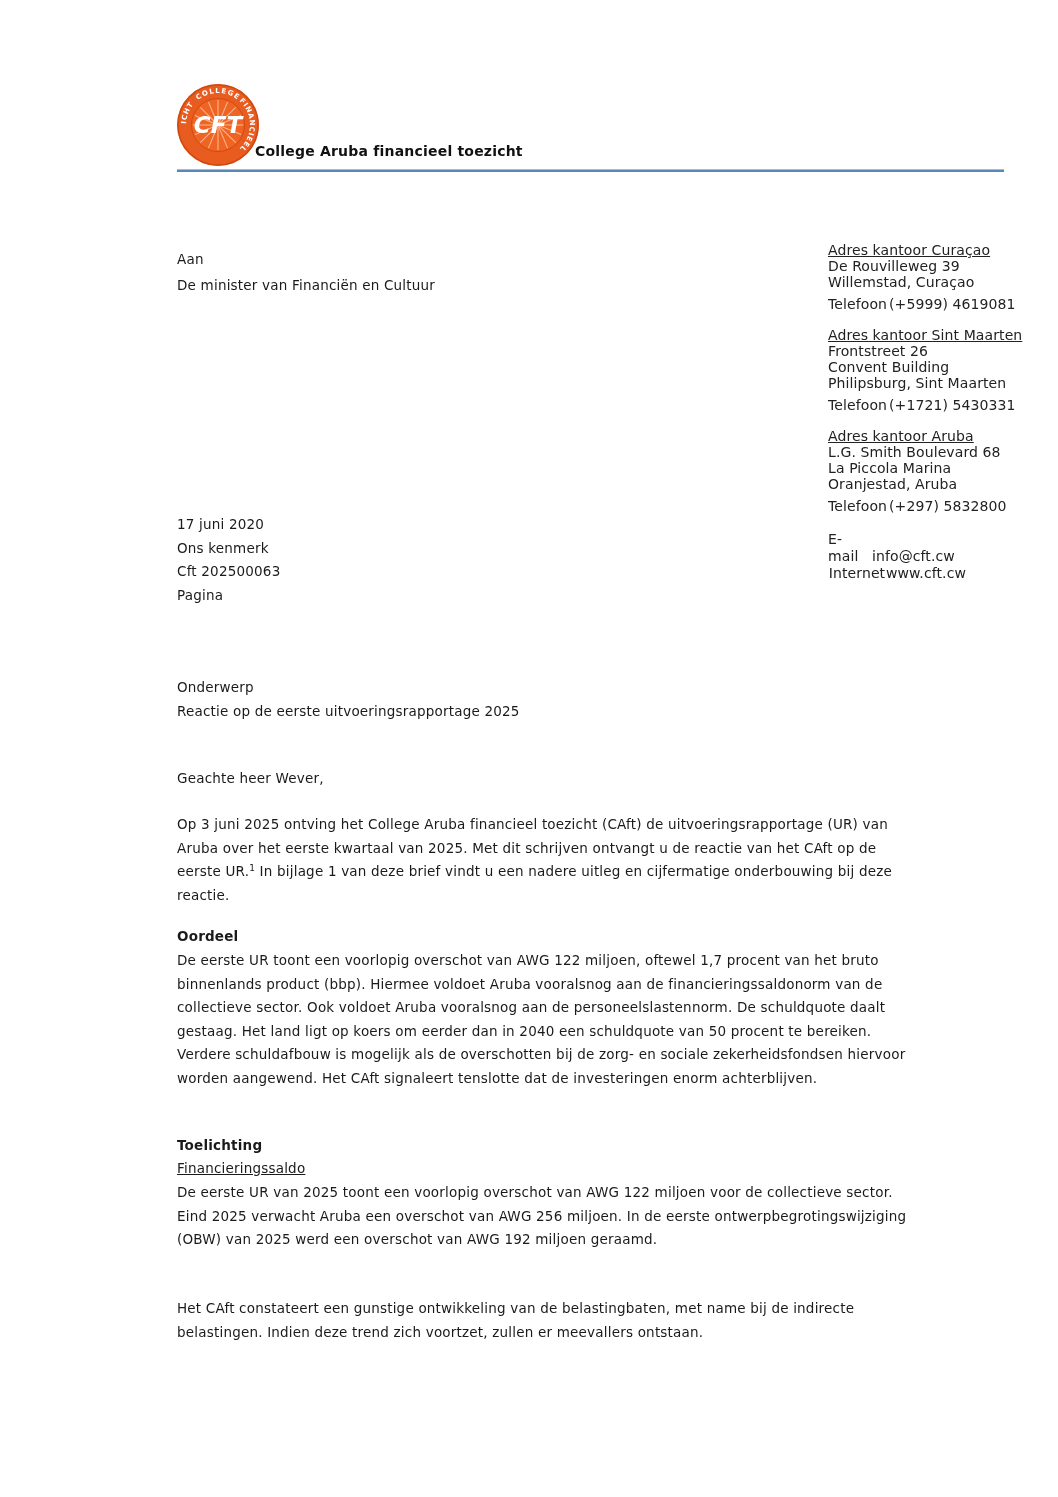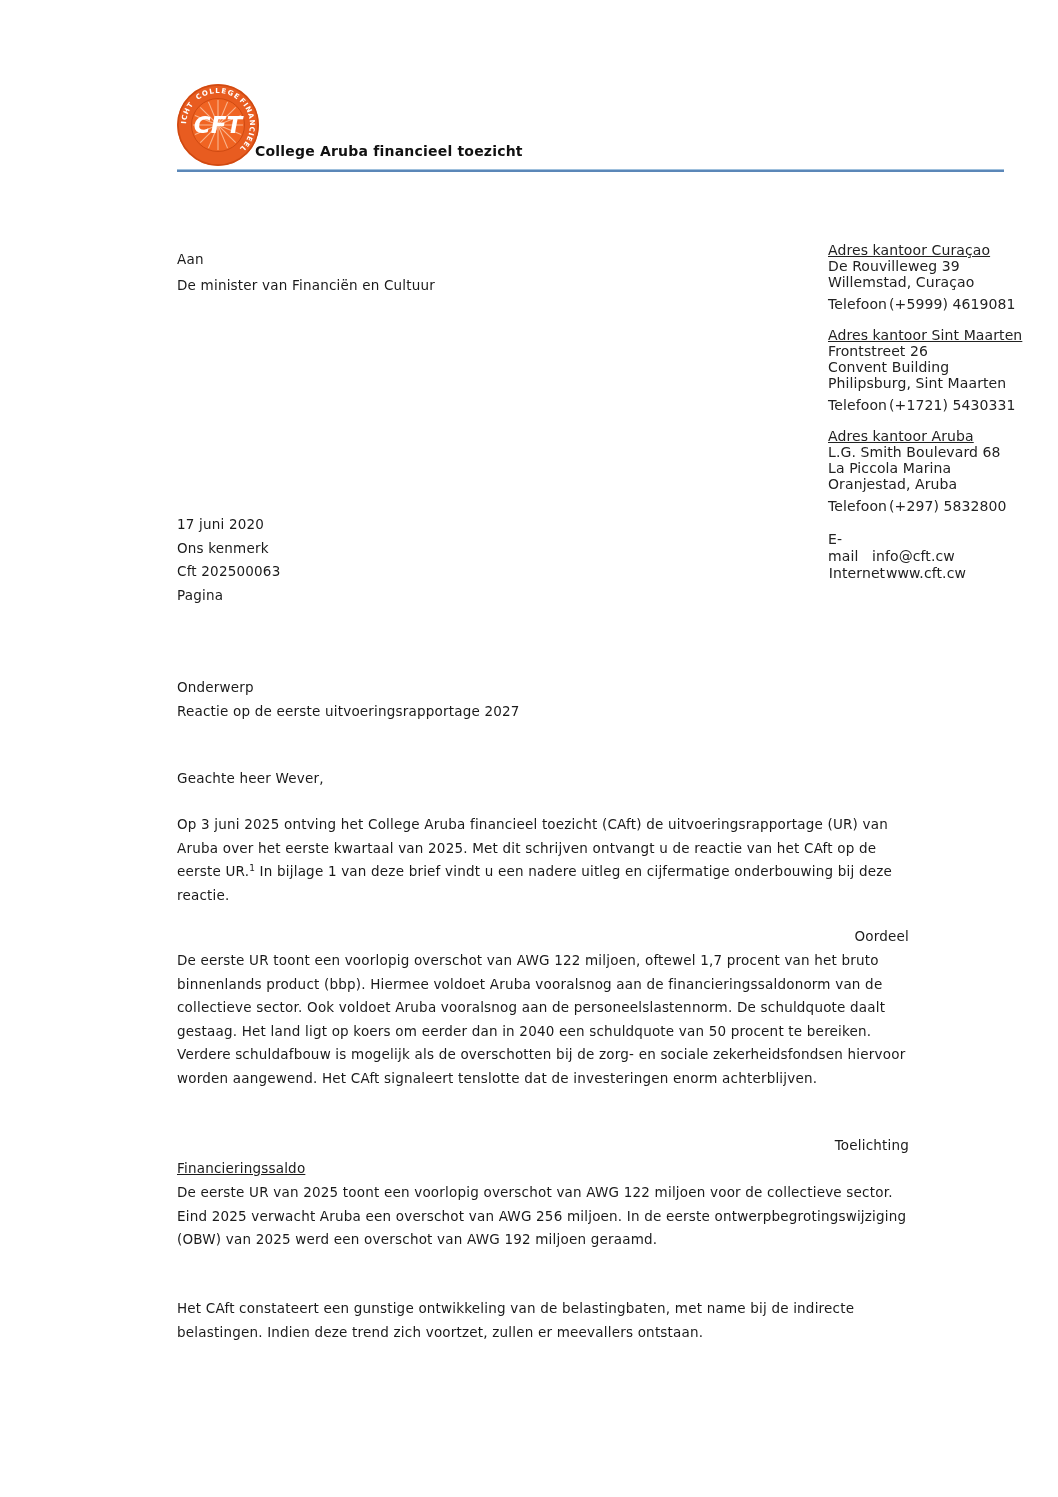"Reactie op de eerste" div.para { text: 2027 -> 2025 }
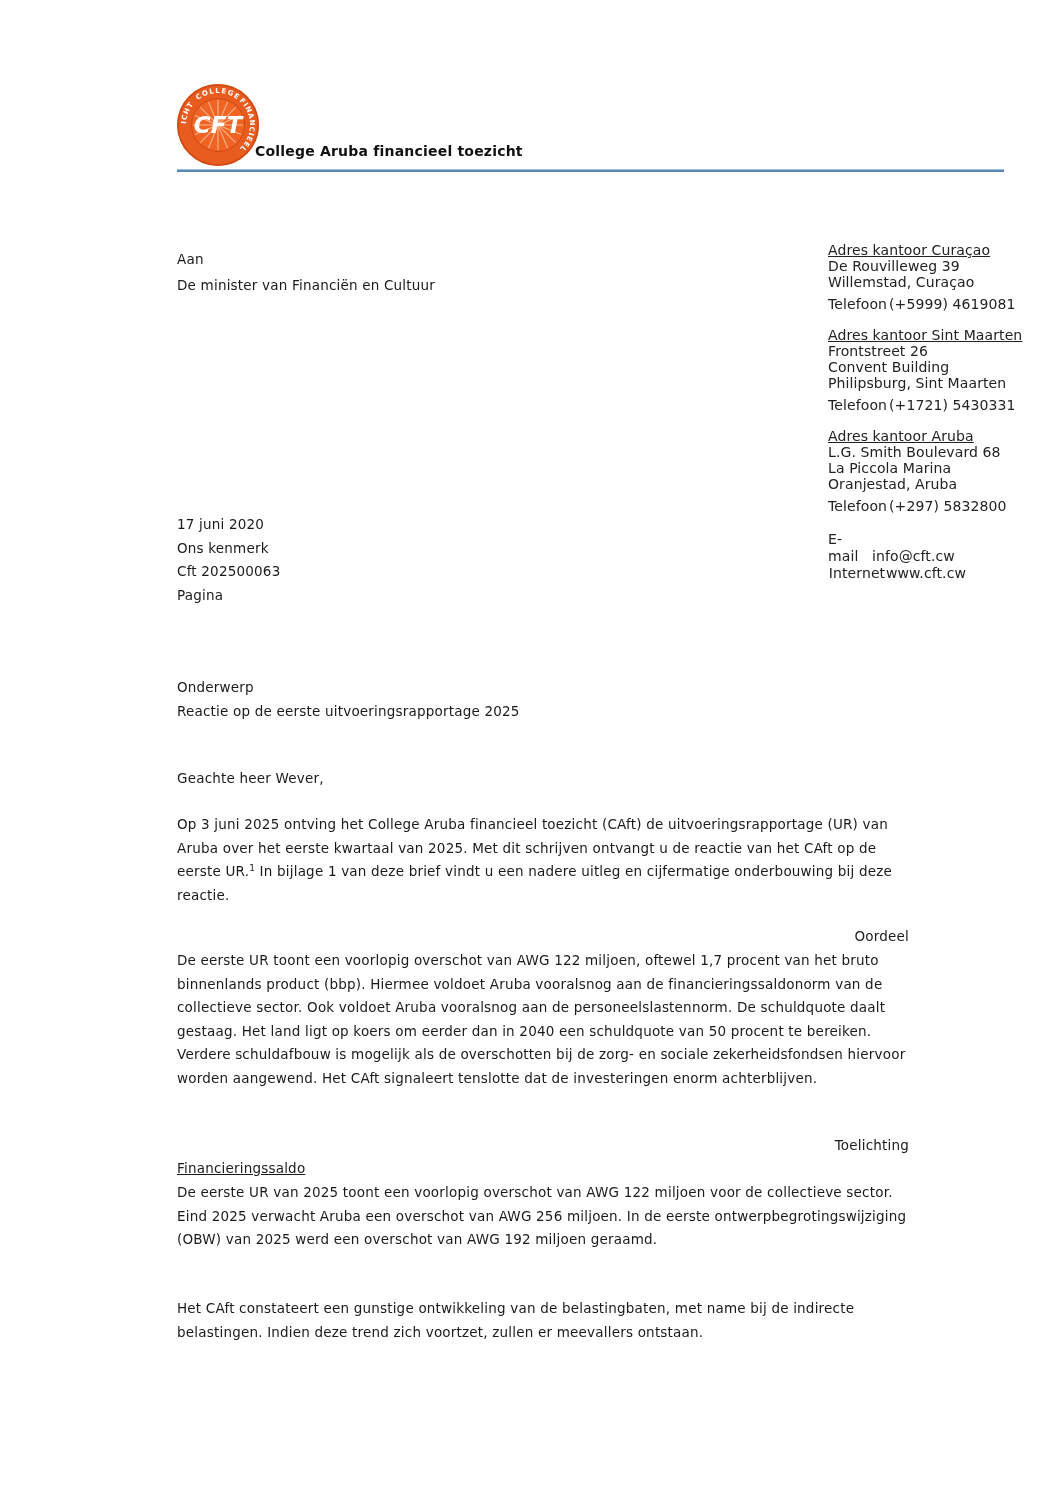"Oordeel" .bold { font-weight: normal -> bold; text-align: right -> none }
